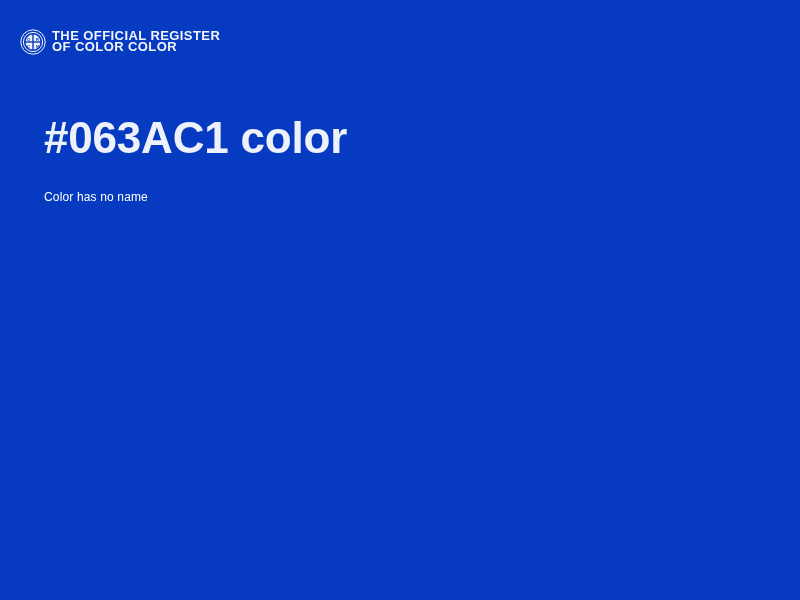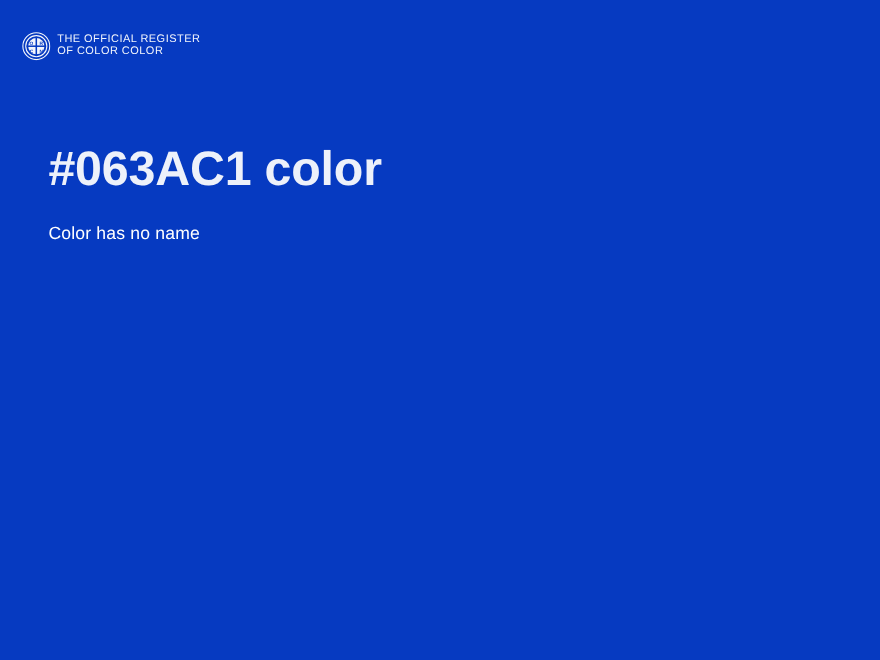"THE OFFICIAL REGISTER" .brand-wordmark { font-size: 10px -> 13px; font-weight: 400 -> 700 }
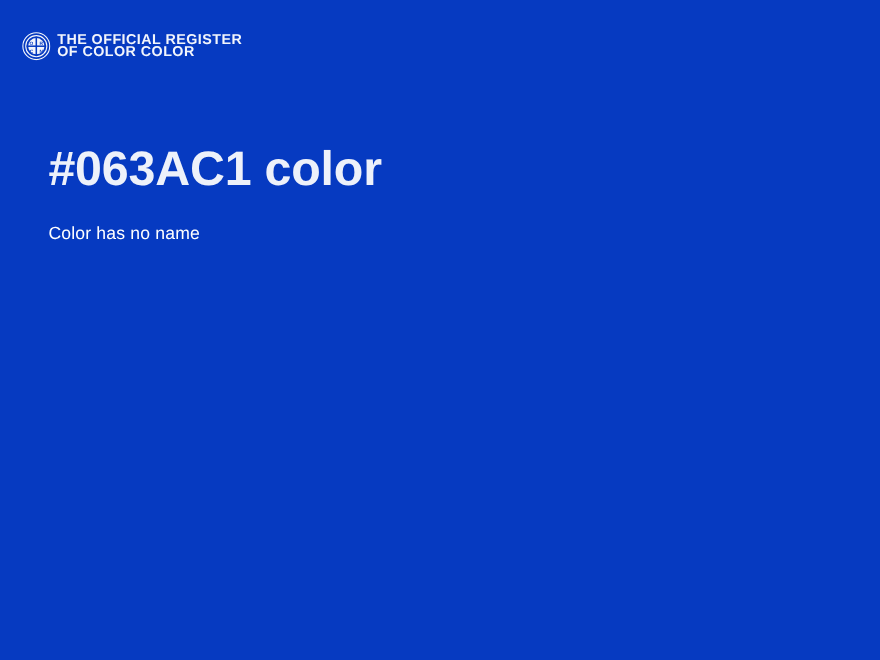"#063AC1 color" .content { top: 128px -> 112px }
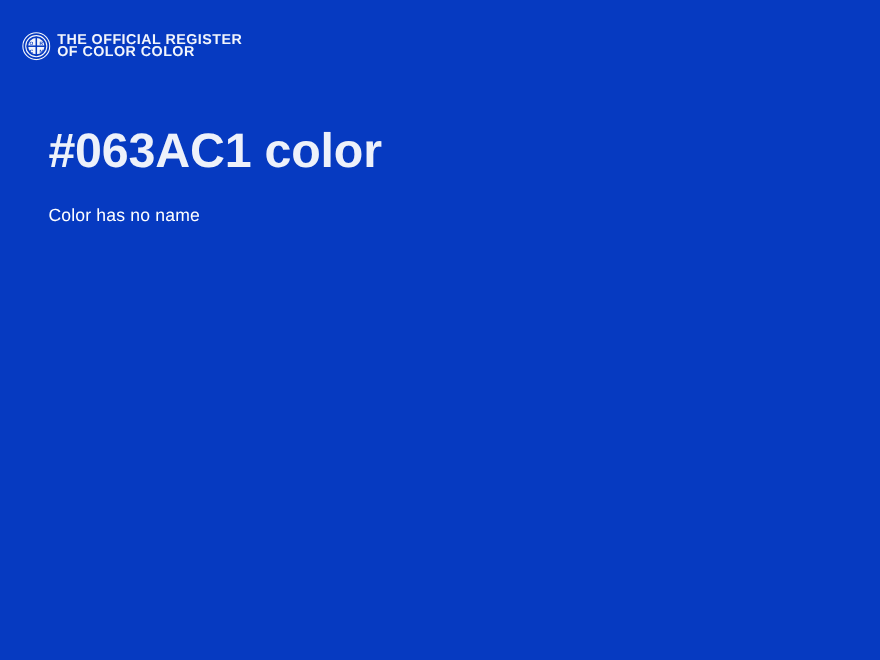"Color has no name" .color-subtitle { font-size: 16px -> 12px }
